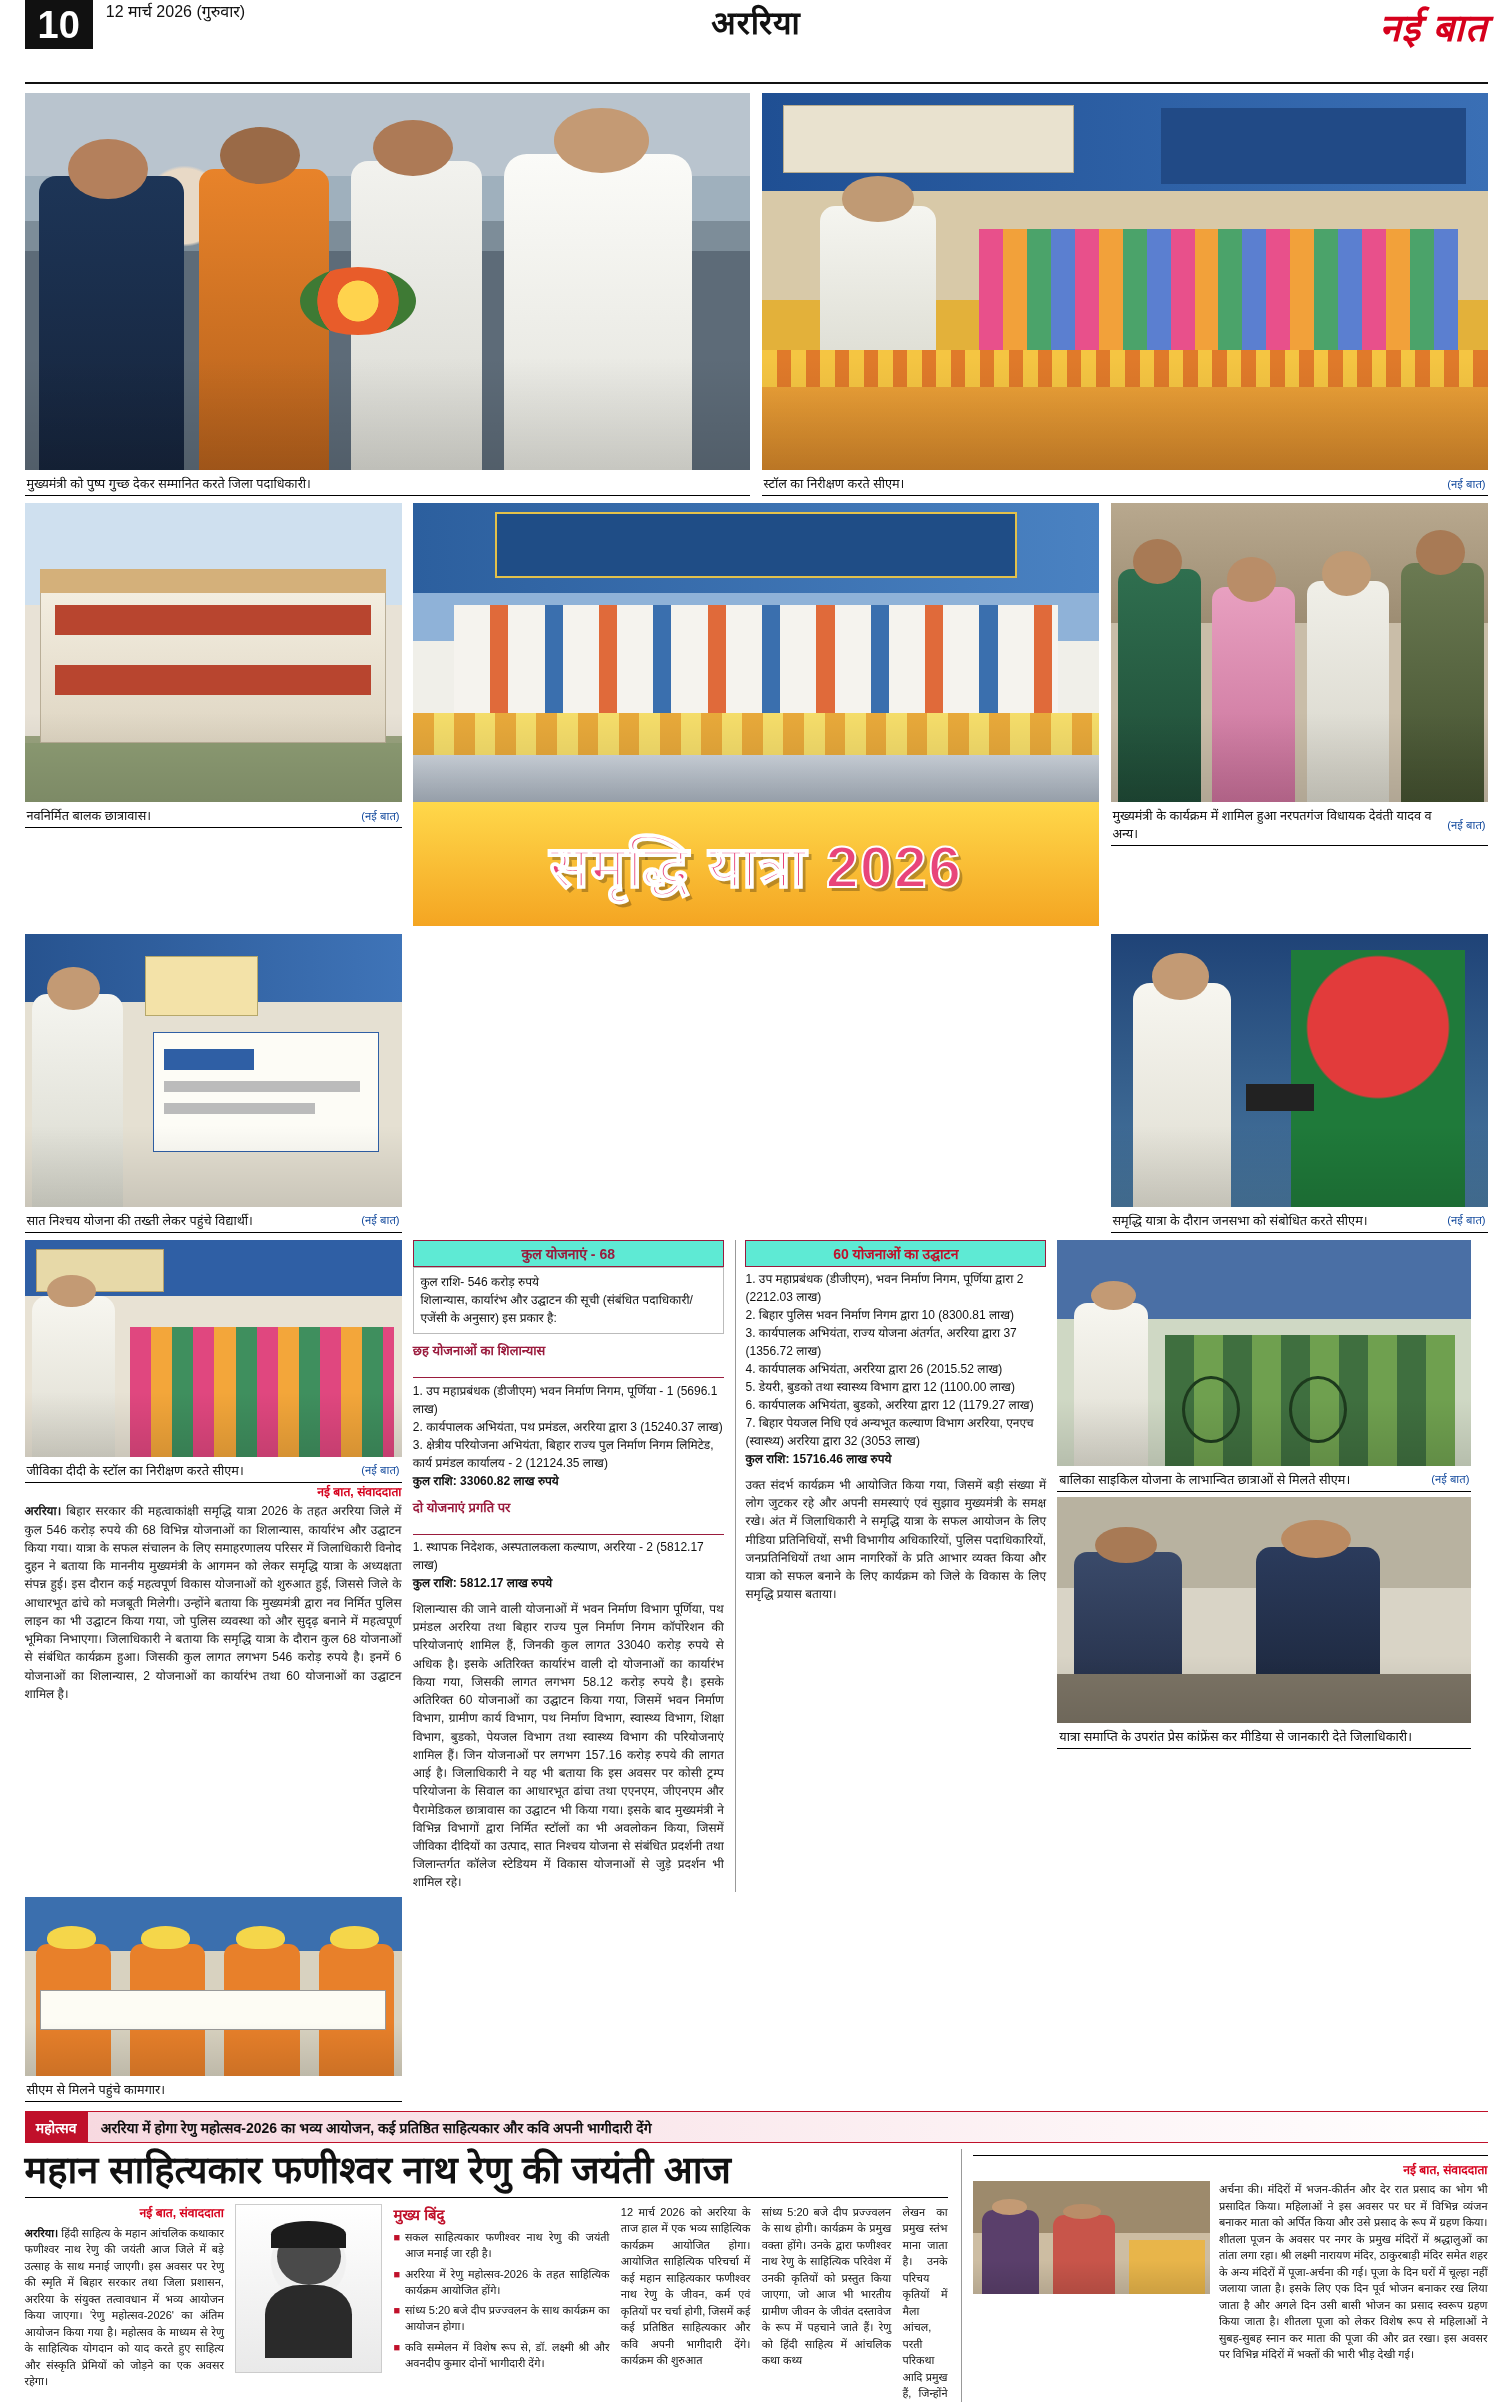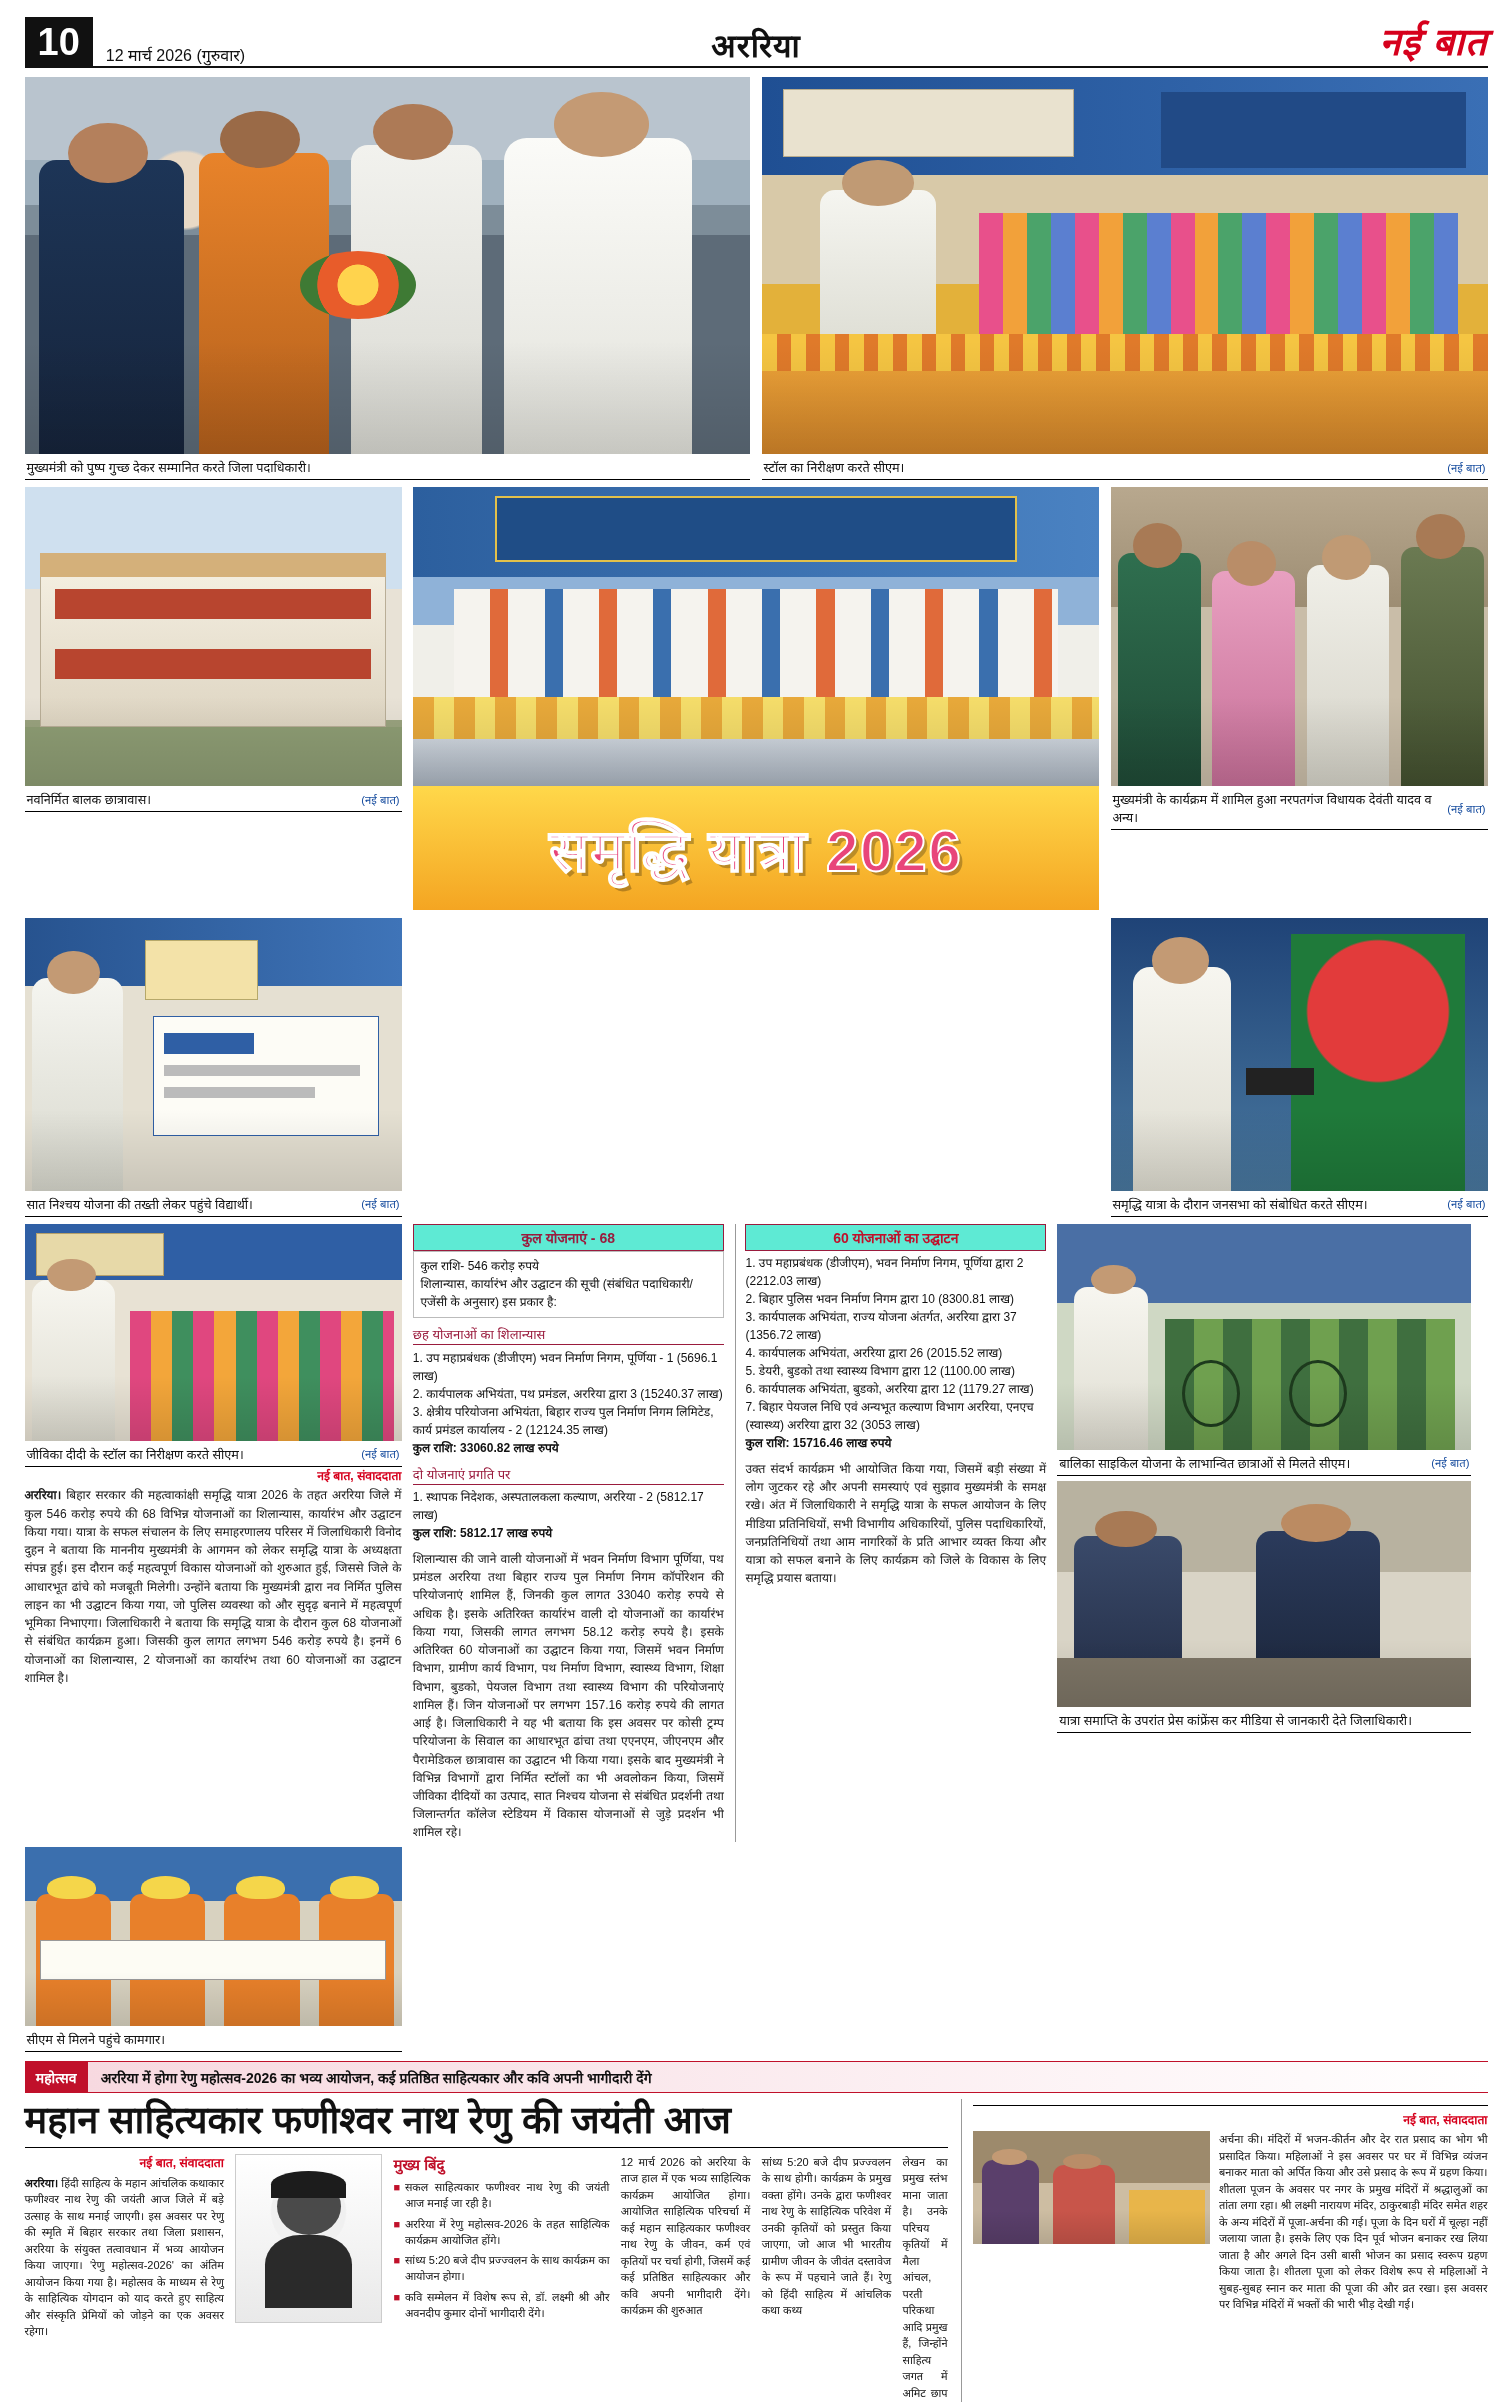"10" .masthead { align-items: flex-end -> flex-start; height: 68px -> 84px }
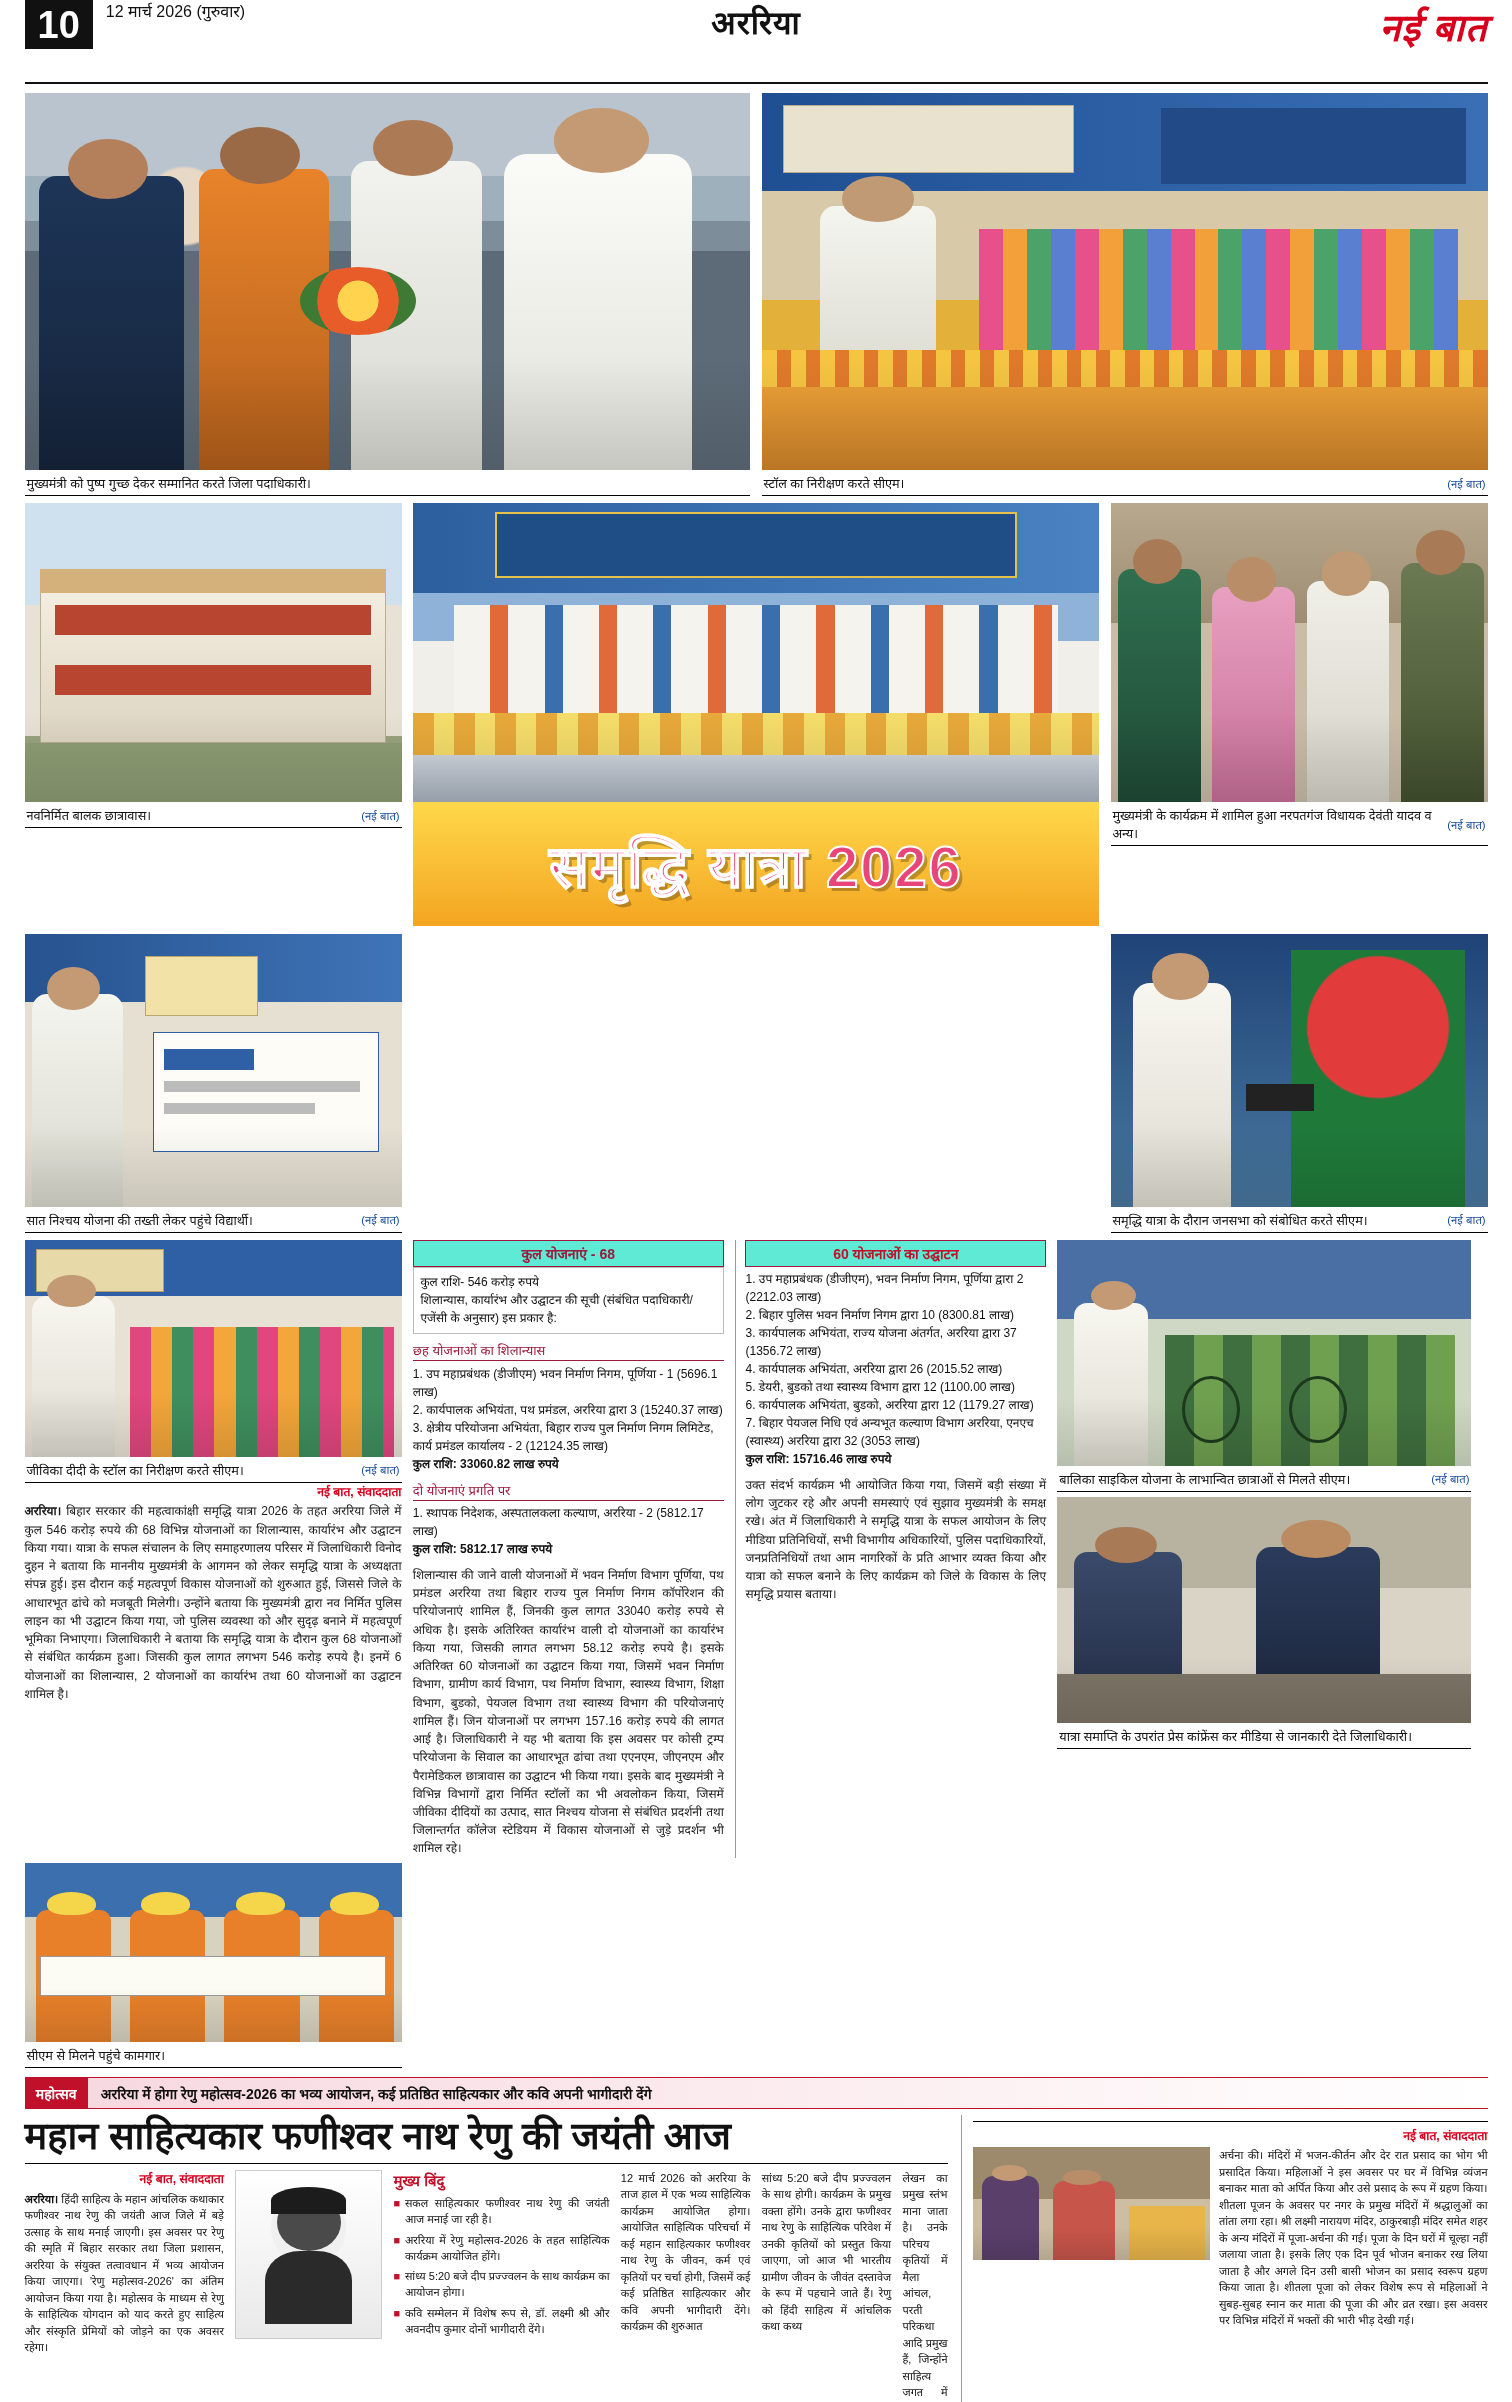"छह योजनाओं का शिलान्यास" .subhead { font-weight: normal -> bold; padding-bottom: 1px -> 18px }
